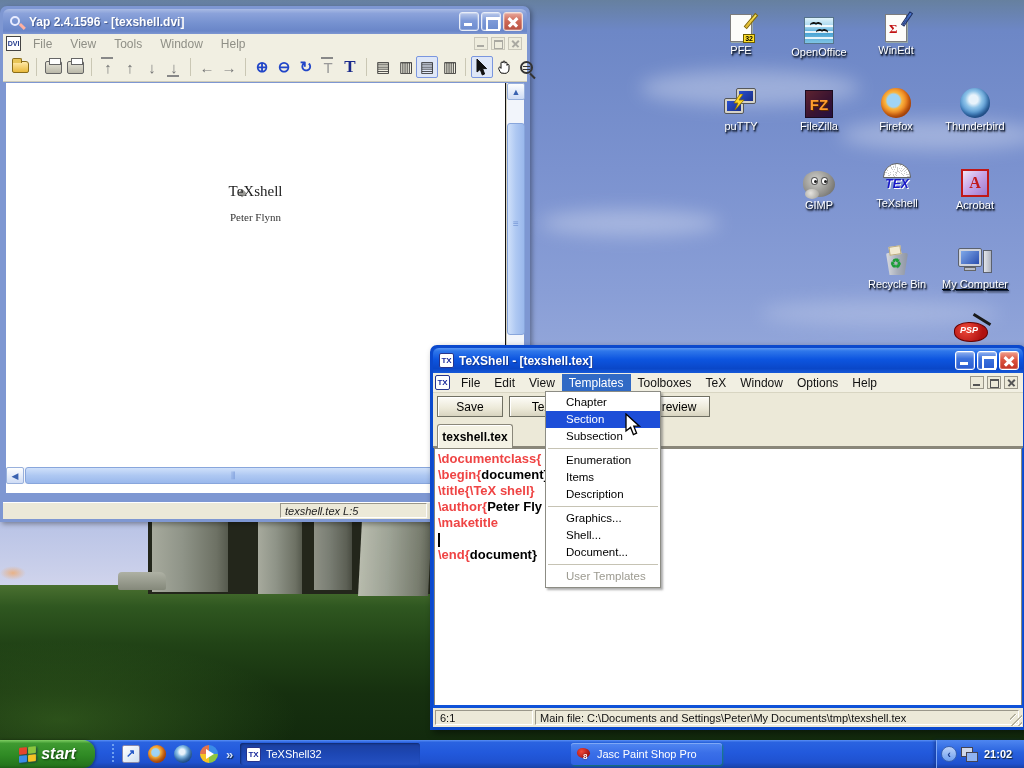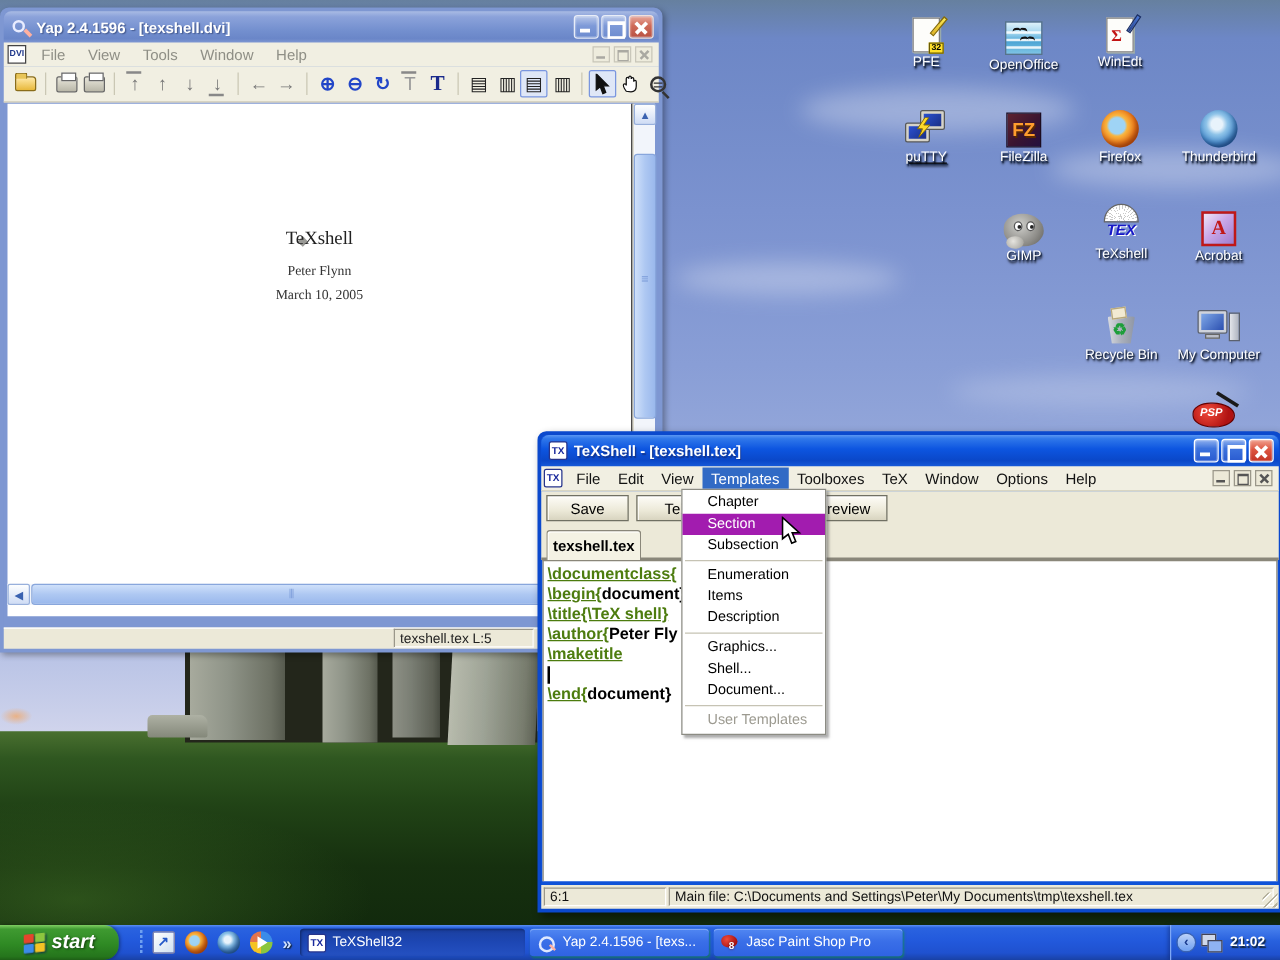"puTTY" div.desk-icon { text-decoration: underline -> none }
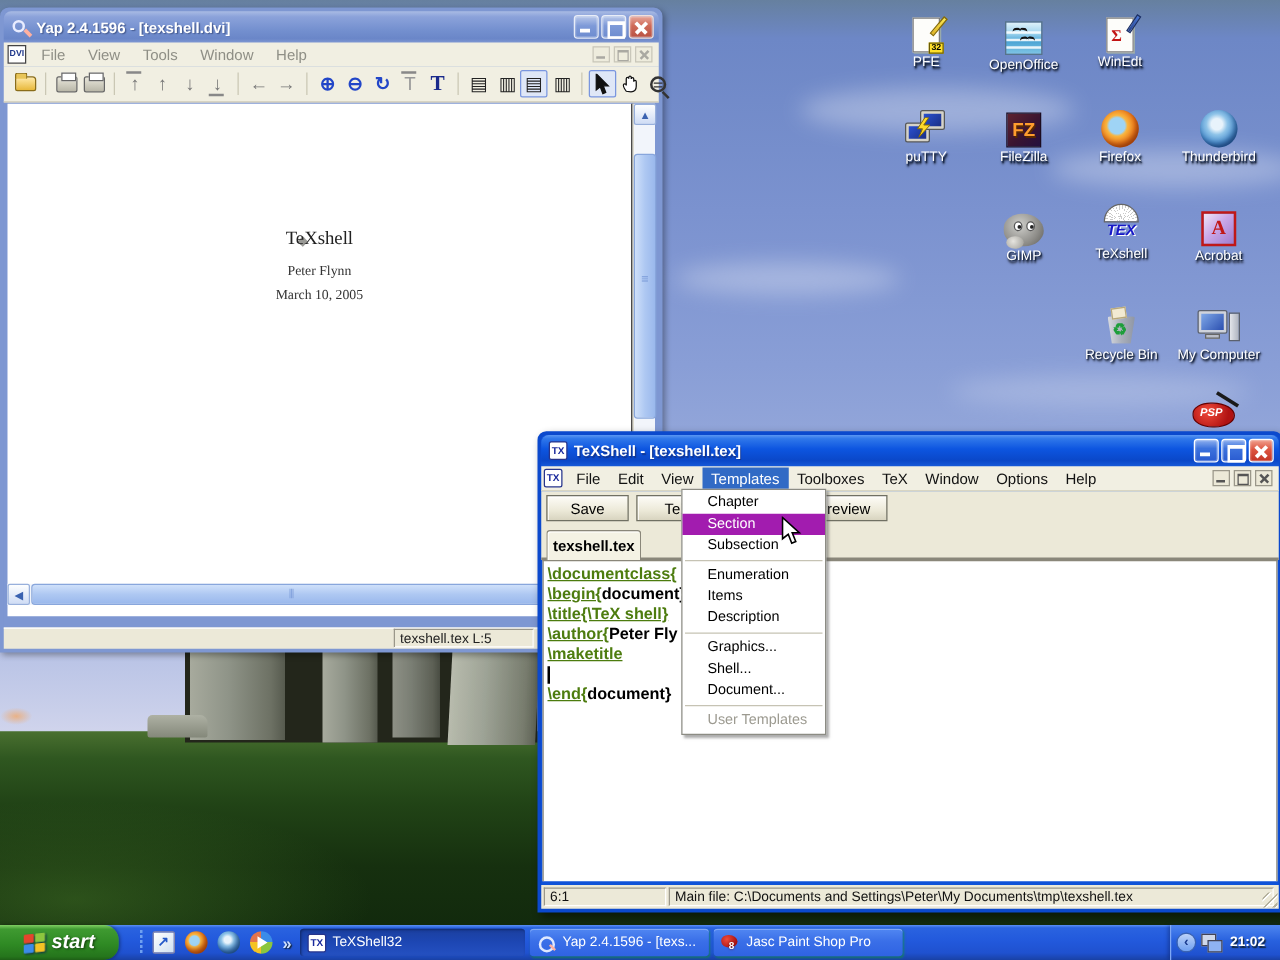"March 10, 2005" div.dvi-date { html: <div>March 10, 2005</div> -> none }
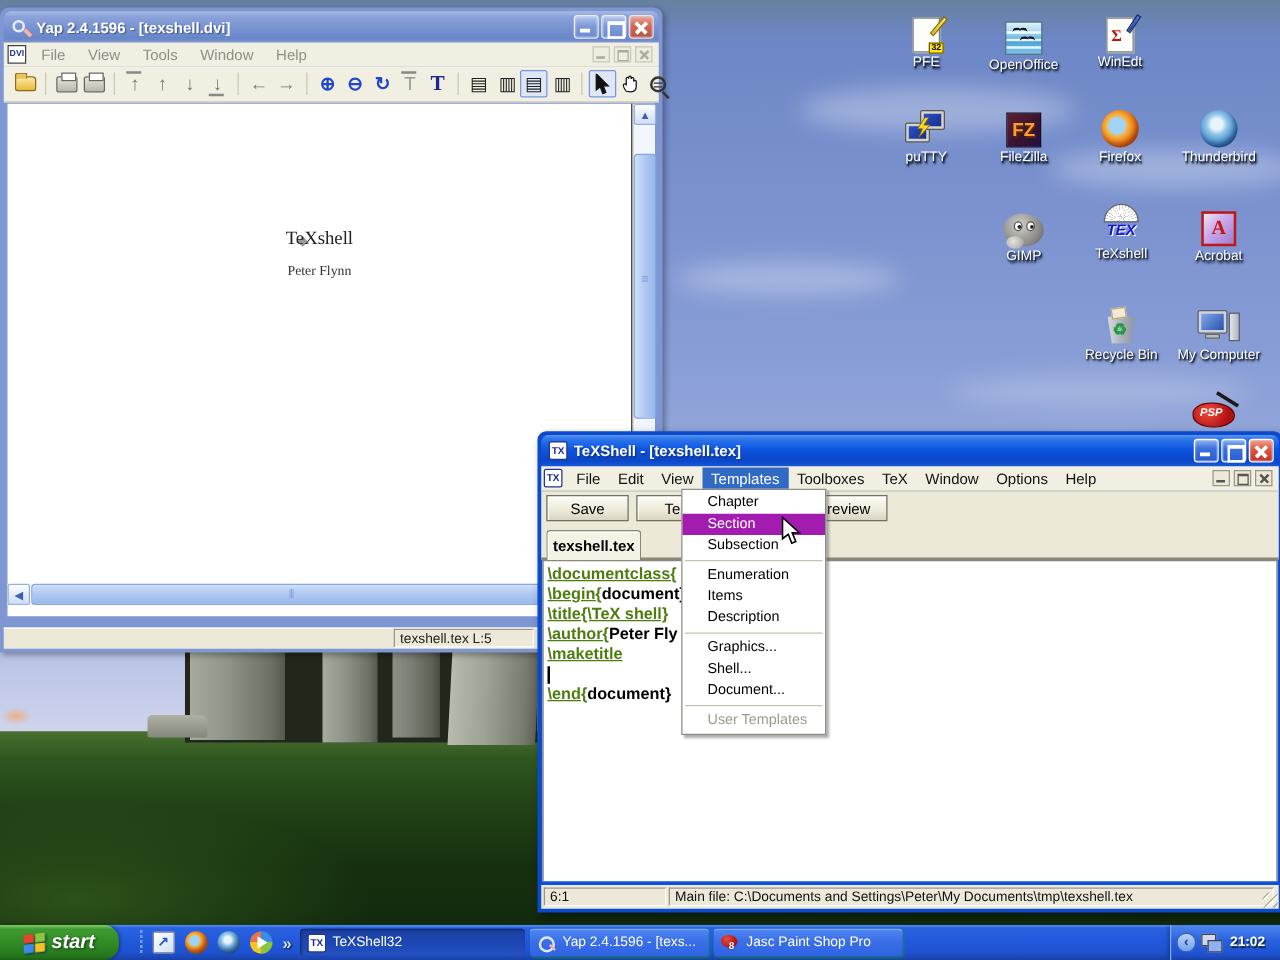"My Computer" div.desk-icon { text-decoration: none -> underline }
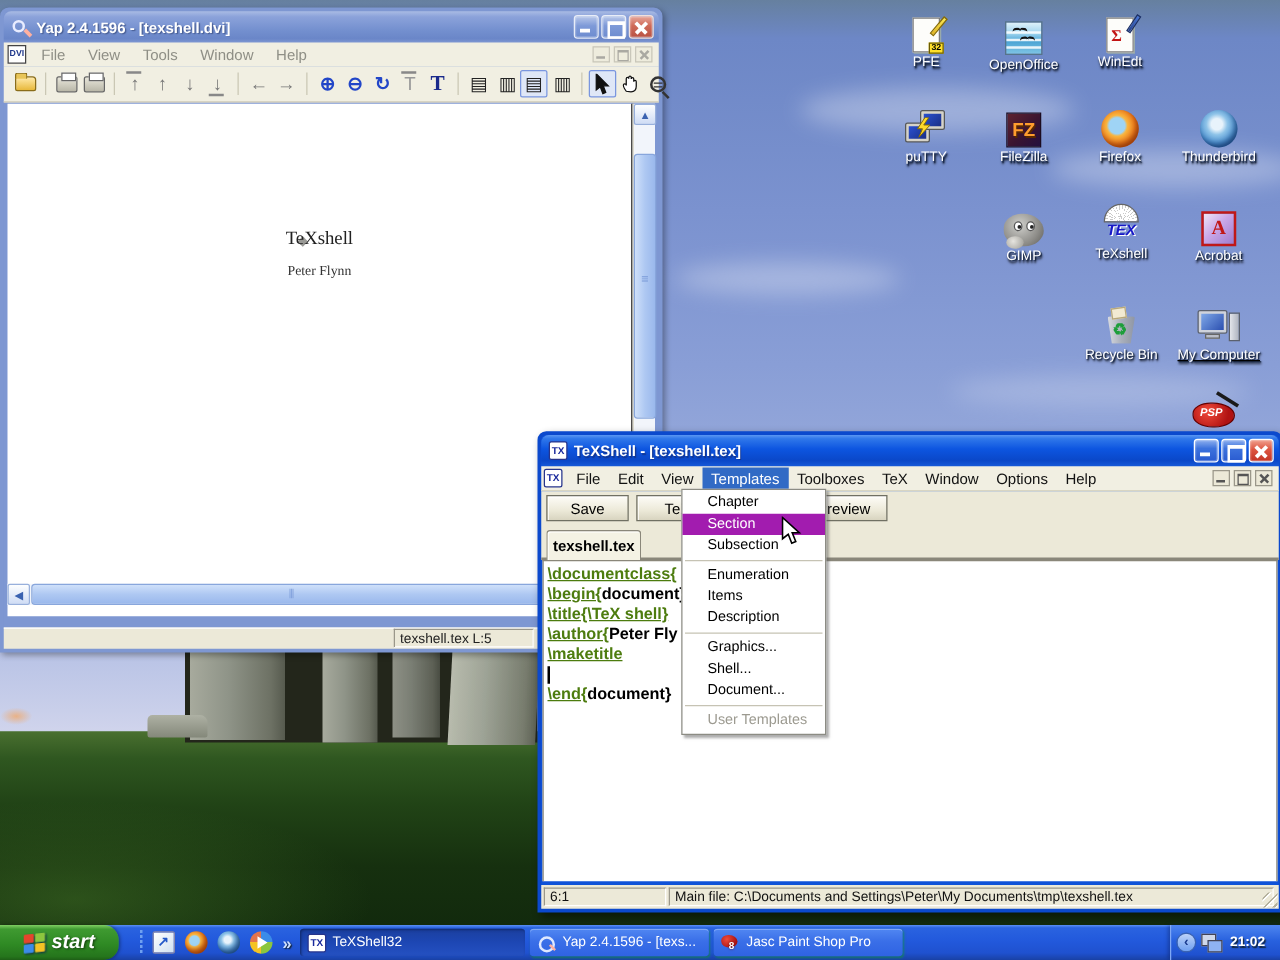"Section" .dd-item.sel { background: #a21caf -> #1d4ed8 }
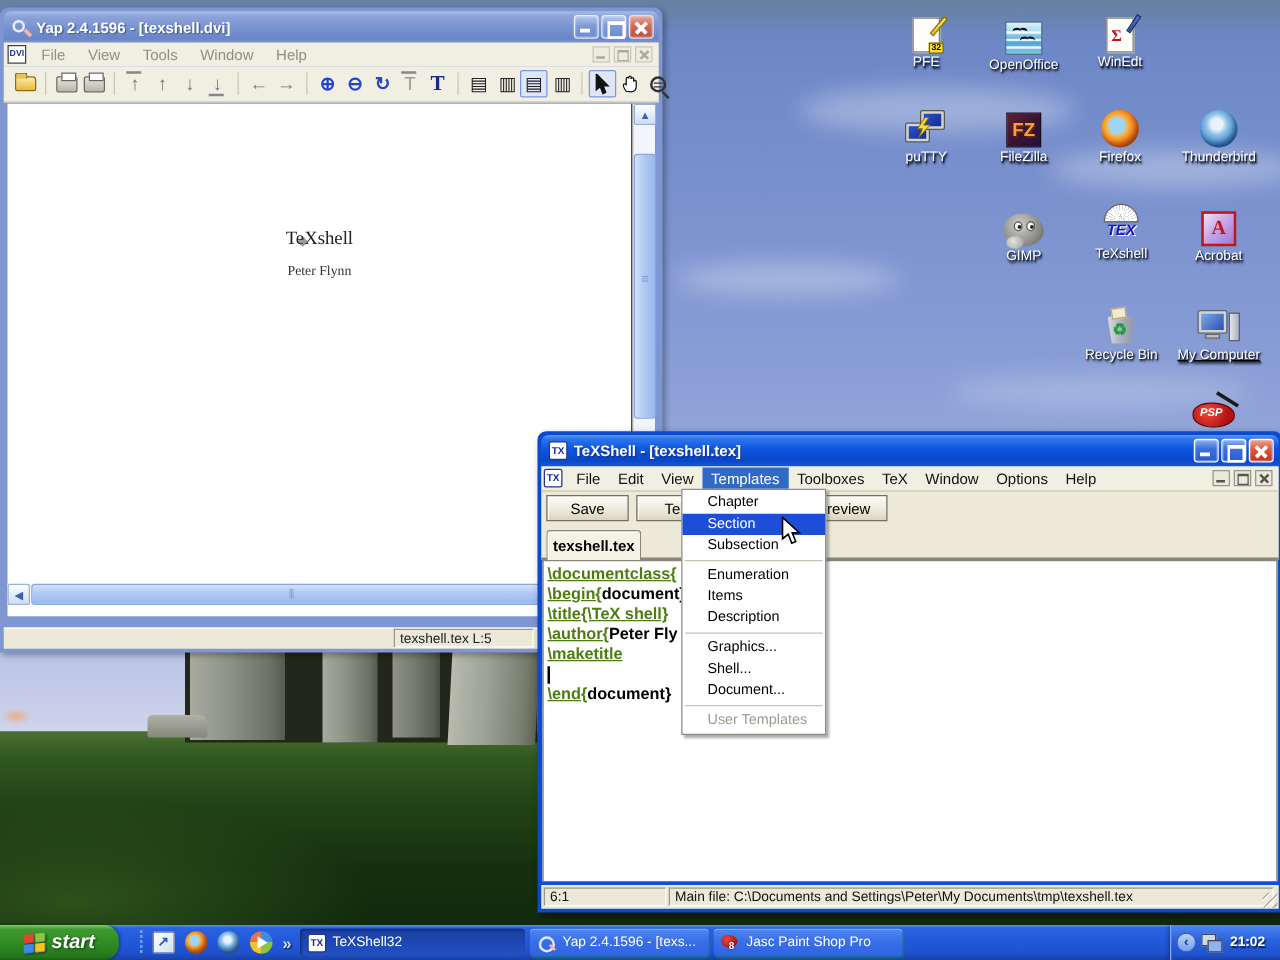"\documentclass{" .eline .red { color: #4d7c0f -> #ef4444; text-decoration: underline -> none }
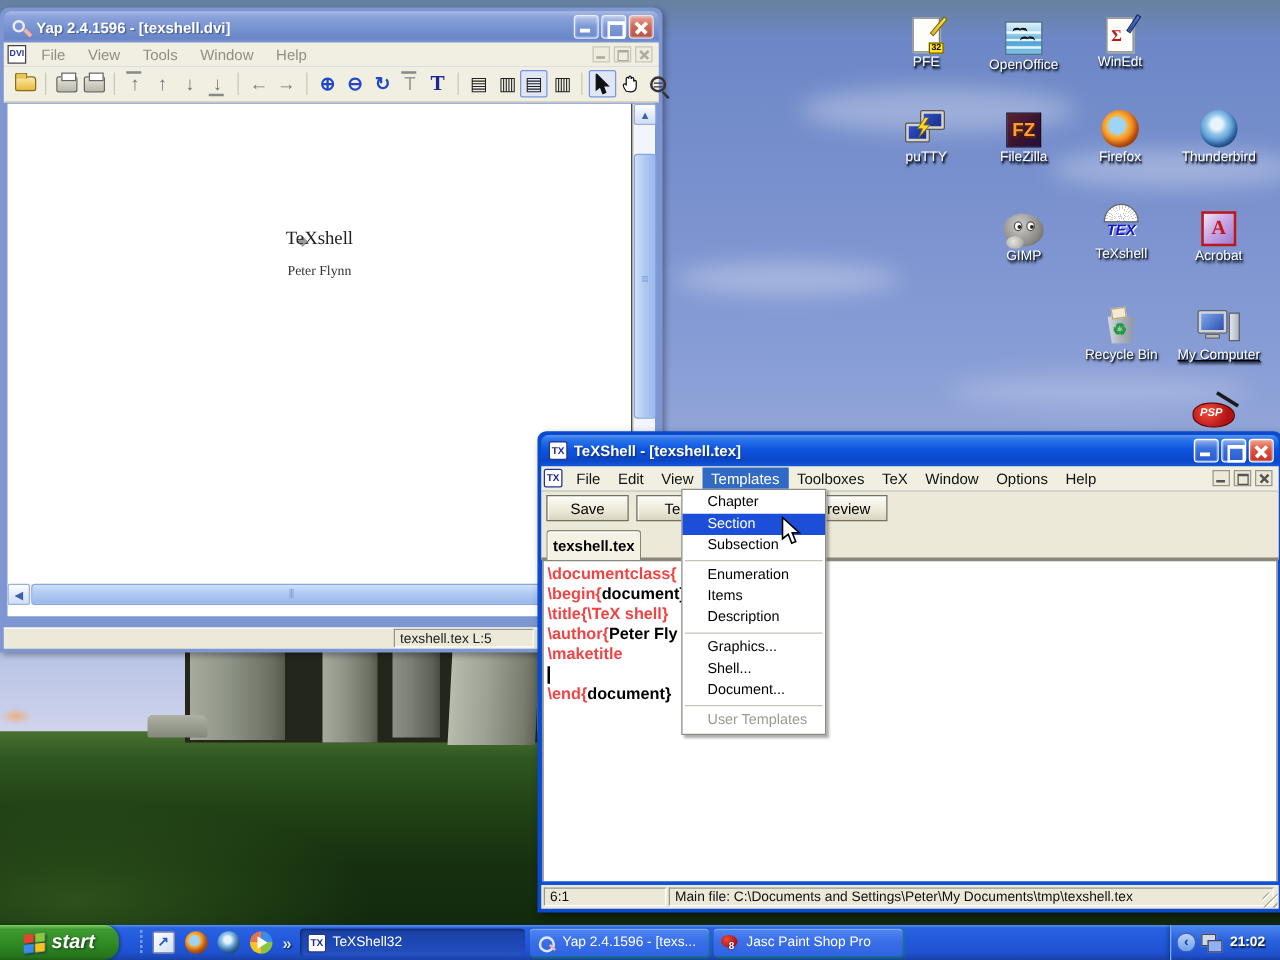"texshell.tex L:5" .yap-cell { font-style: none -> italic; width: 112px -> 147px }
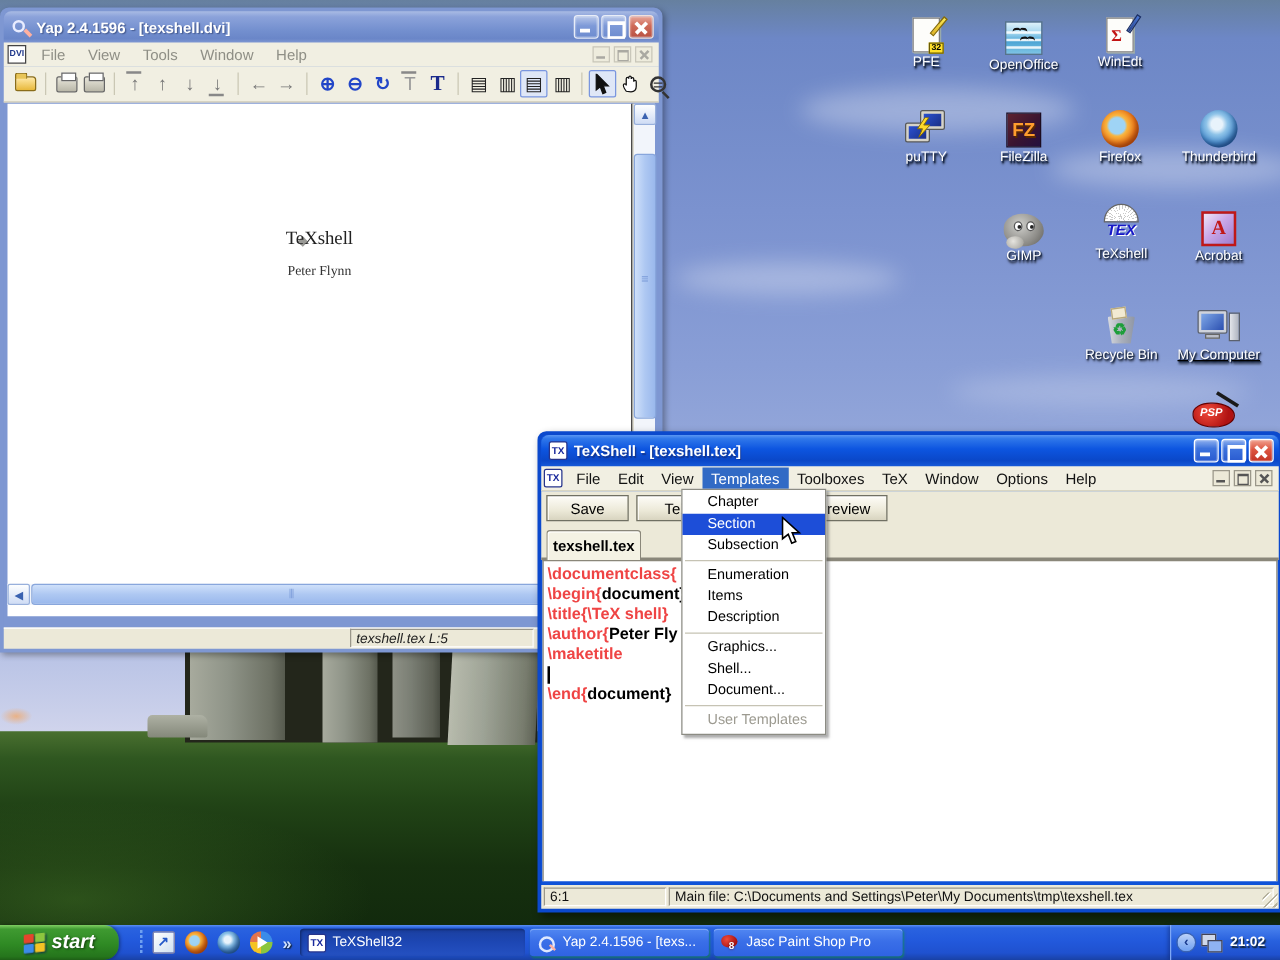"Yap 2.4.1596 - [texs..." div.taskbtn { html: <div> <span></span> <span>Yap 2.4.1596 - [texs...</span> </div> -> none }
